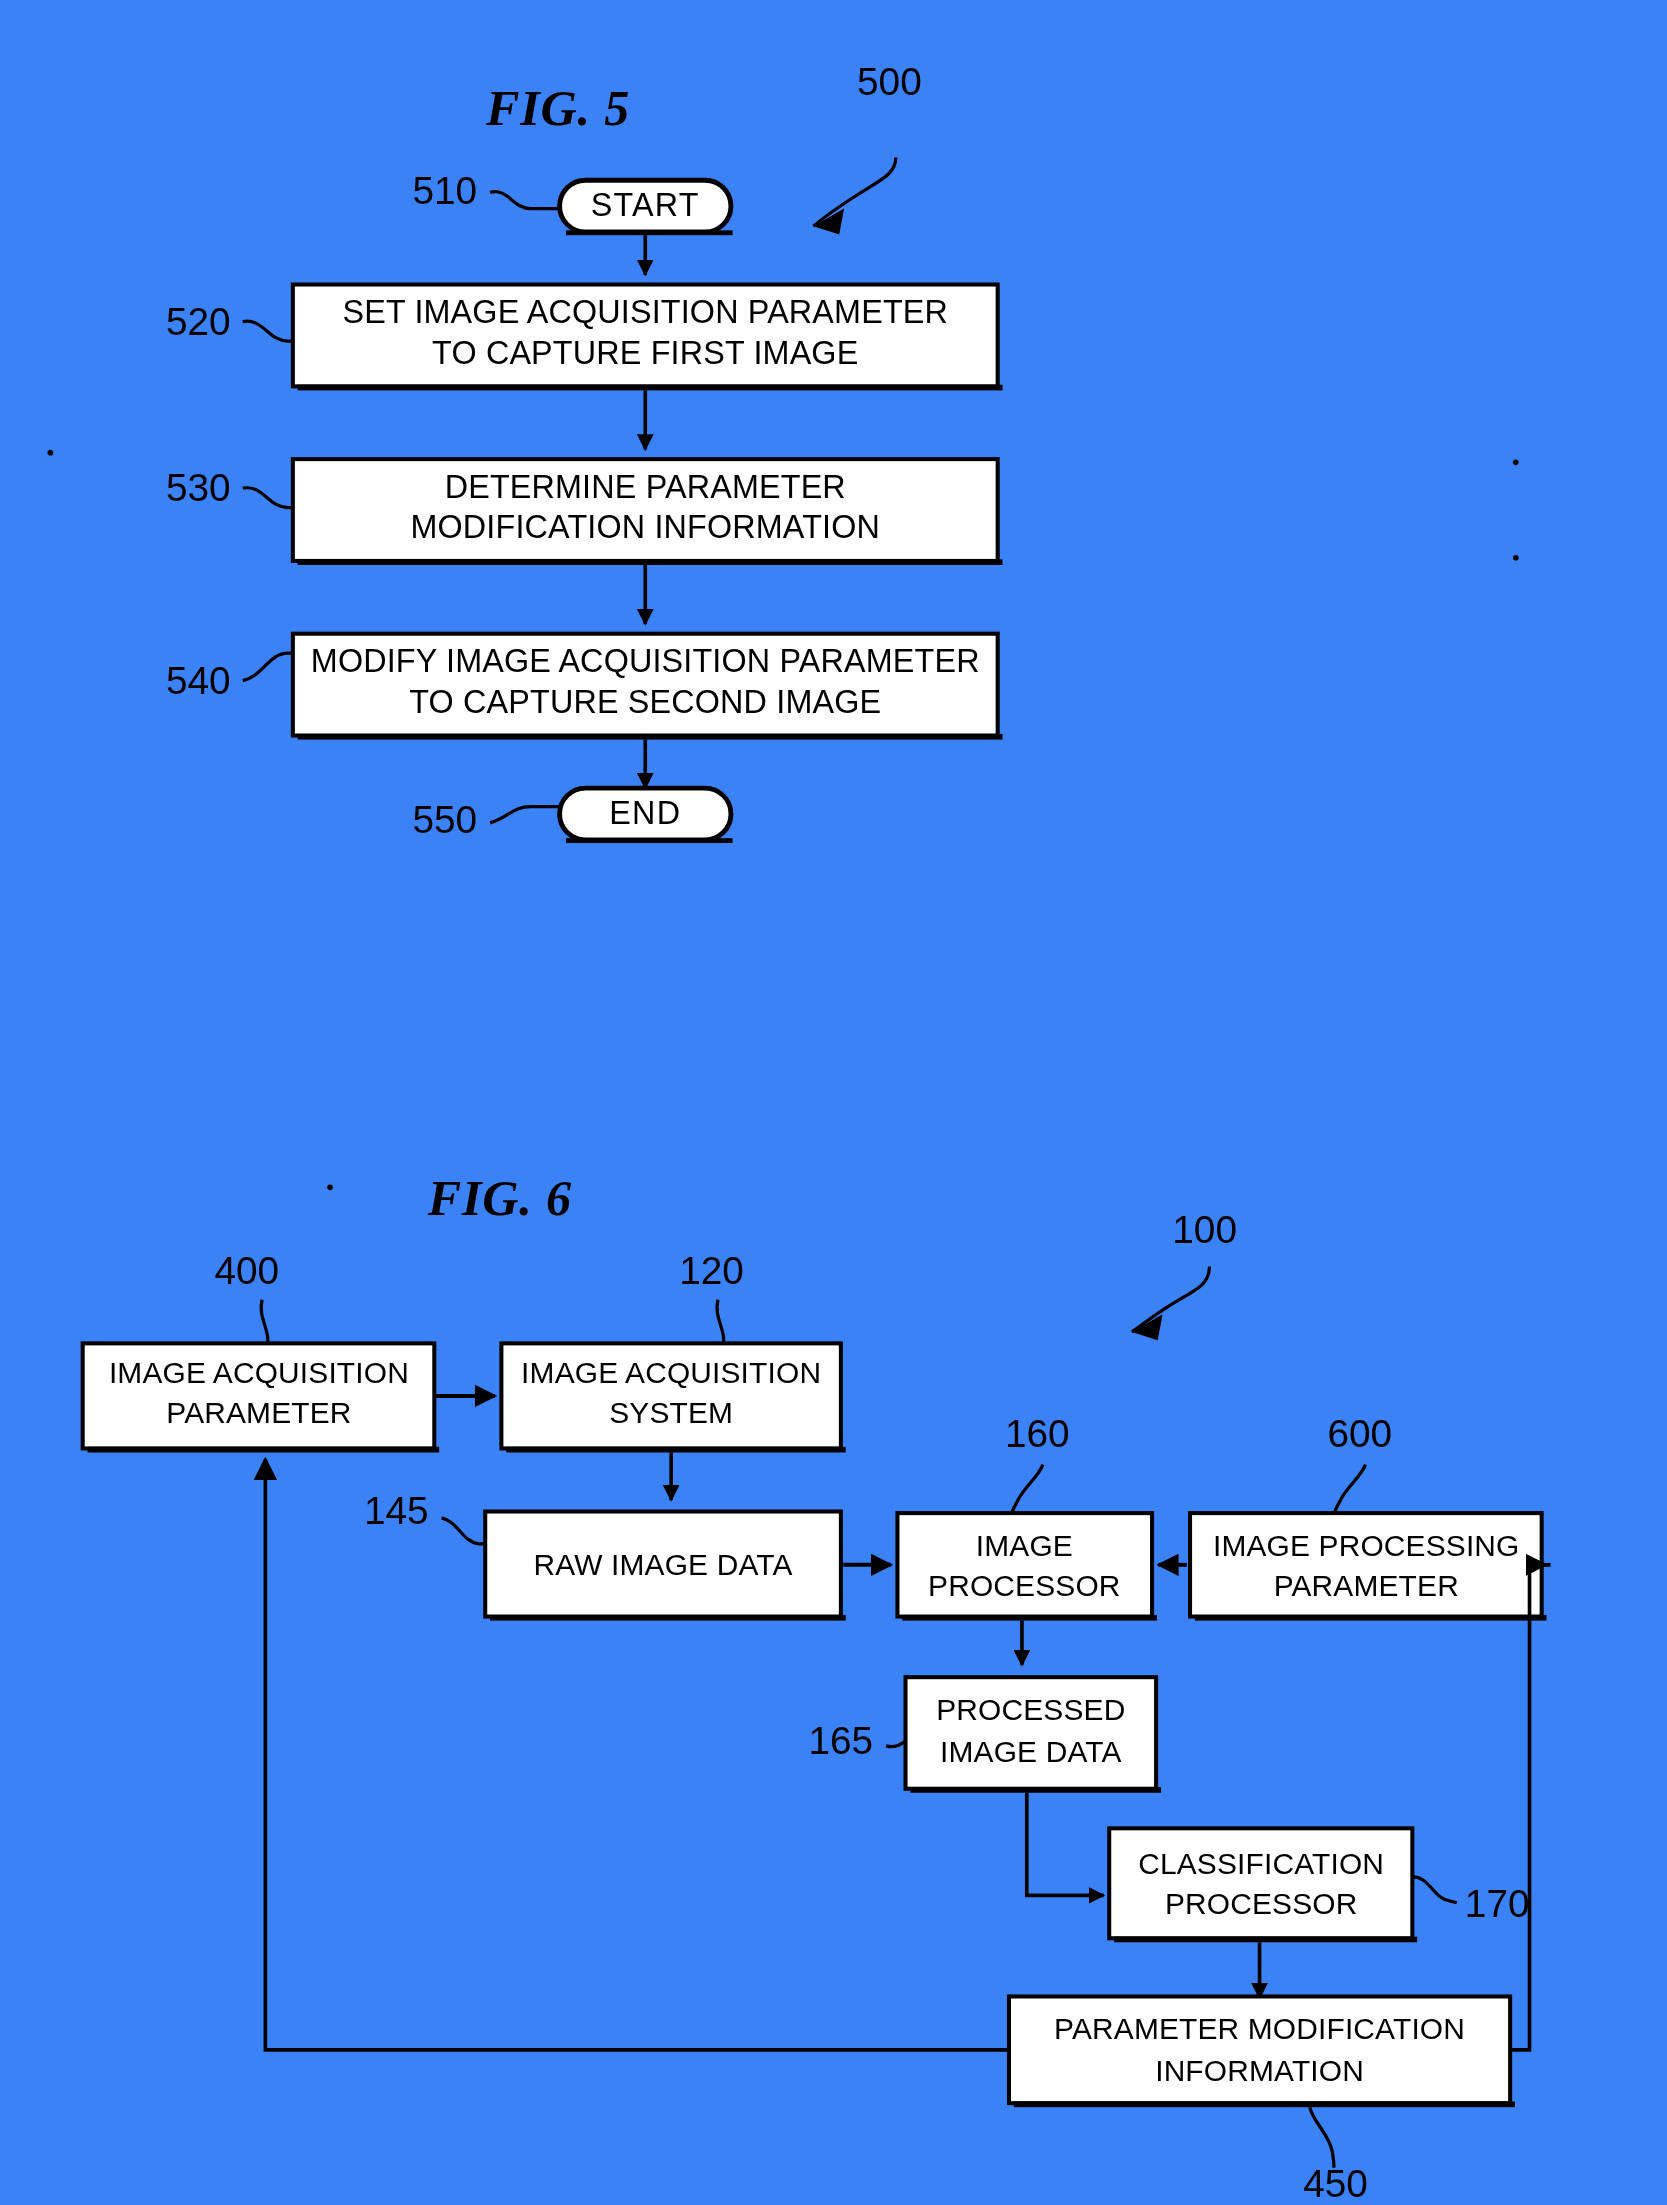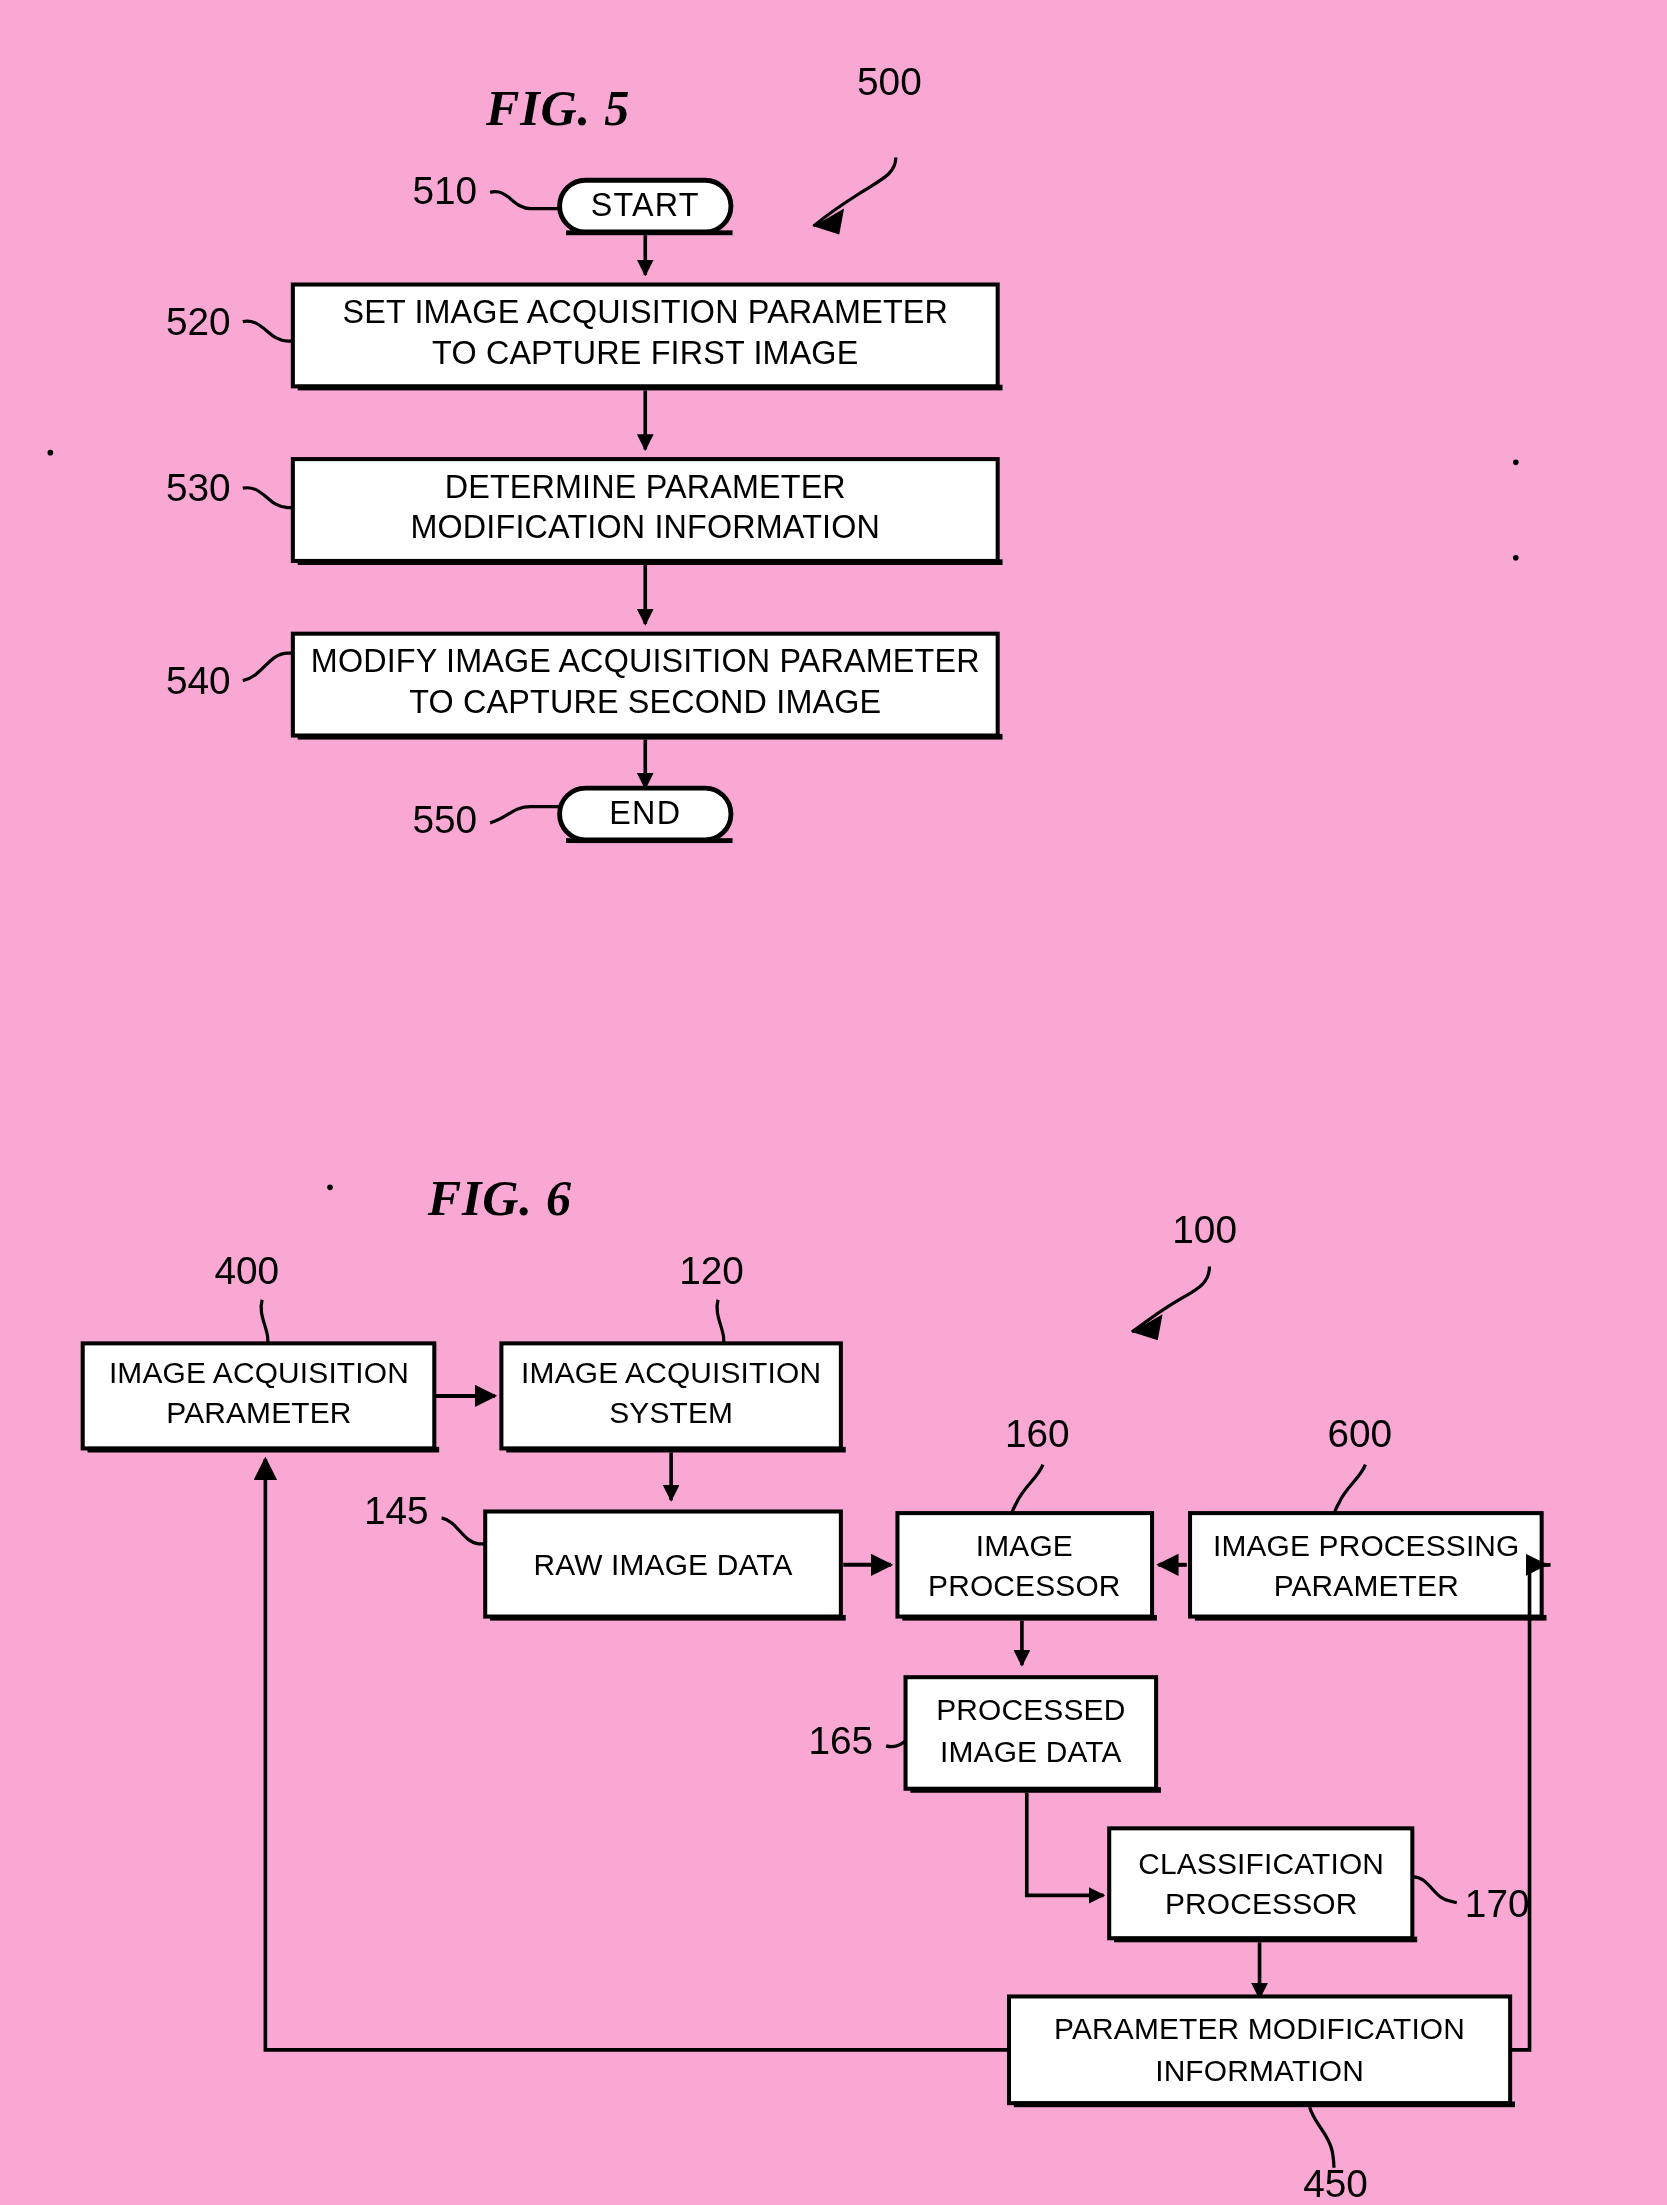"FIG. 5" #page { background: #f9a8d4 -> #3b82f6 }
